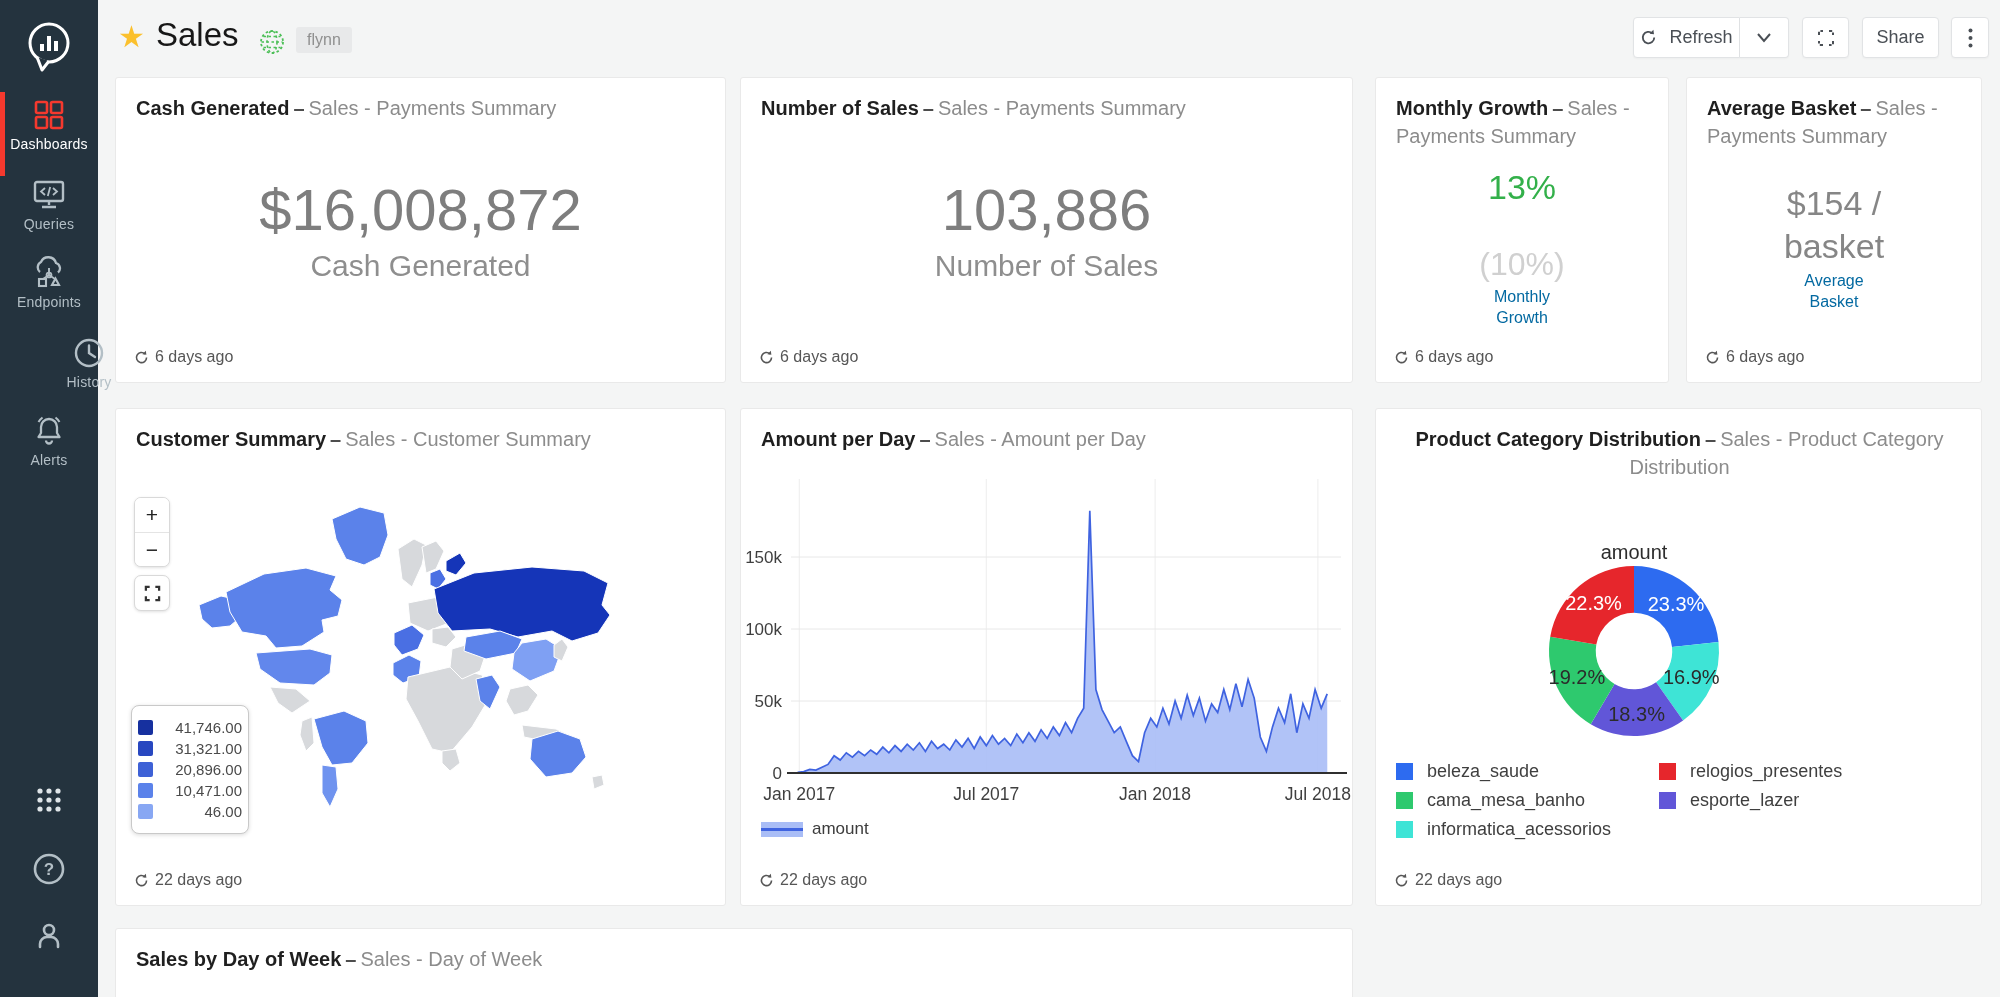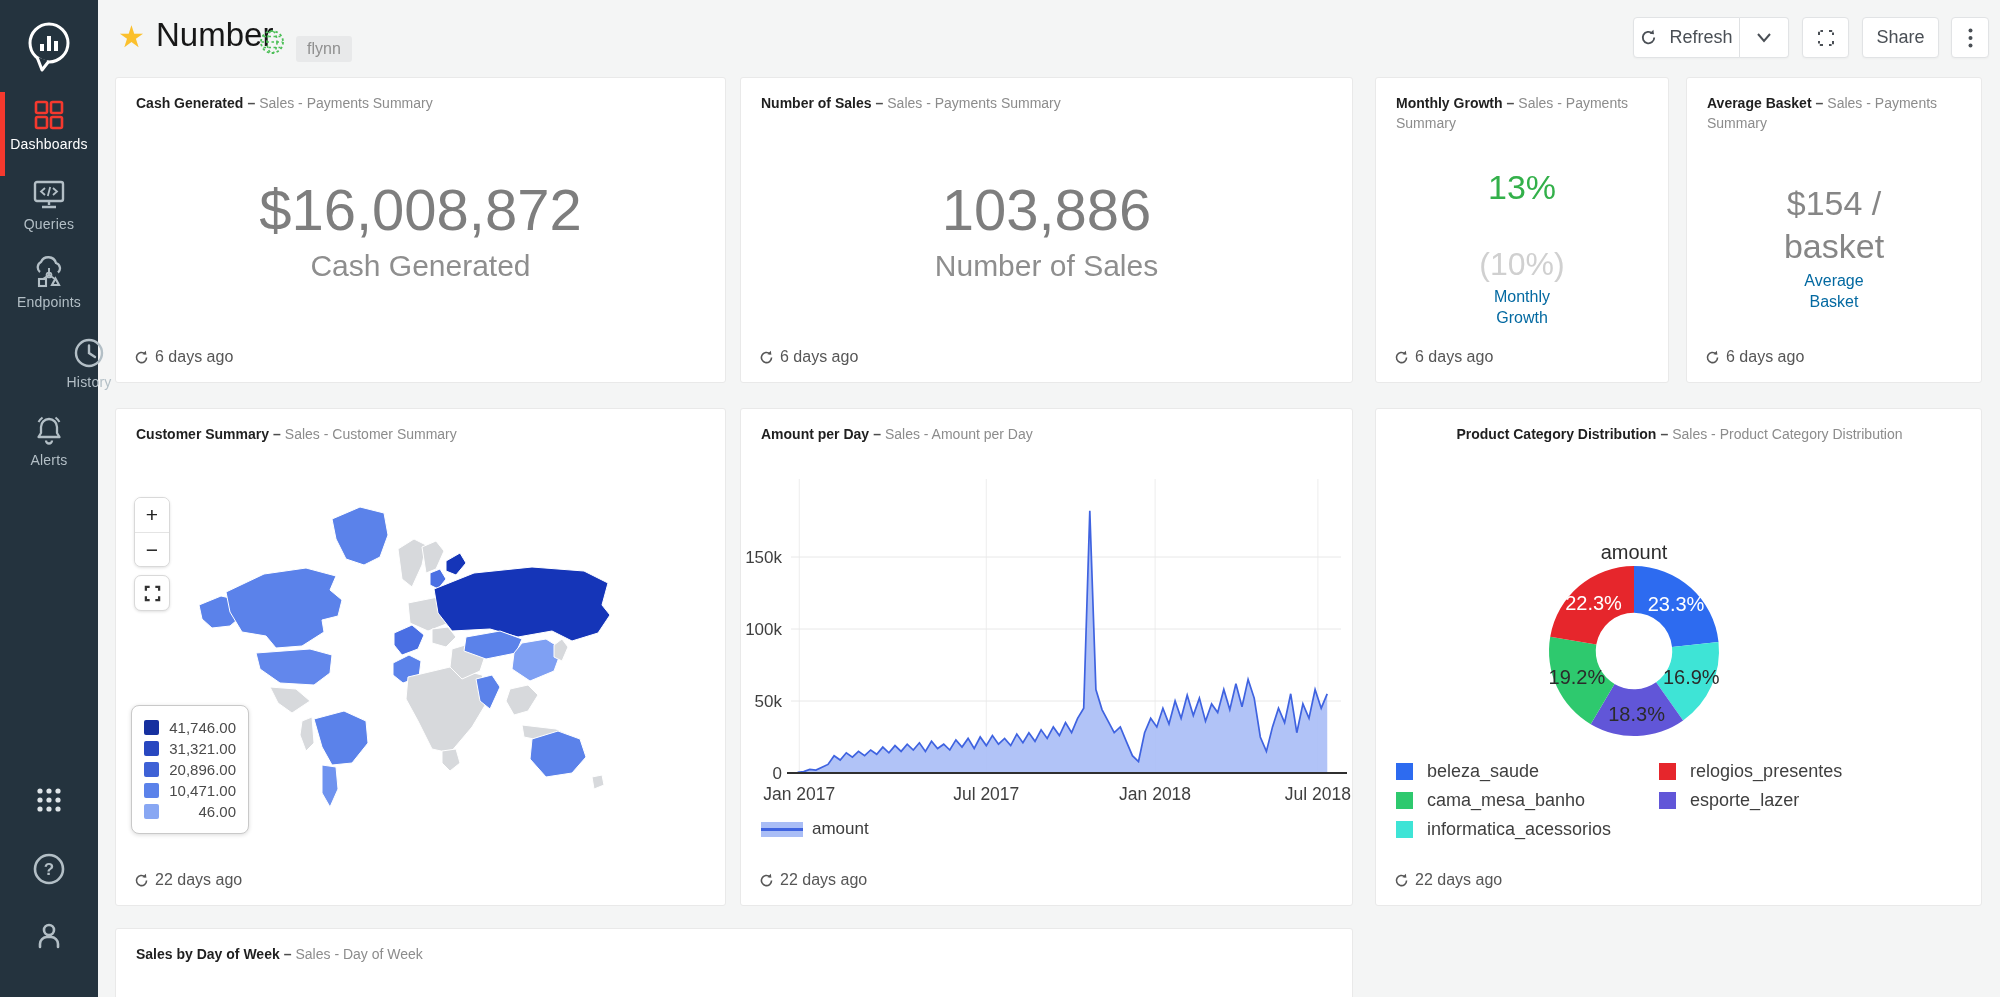"Number" div.hdr-title { text: Number -> Sales }
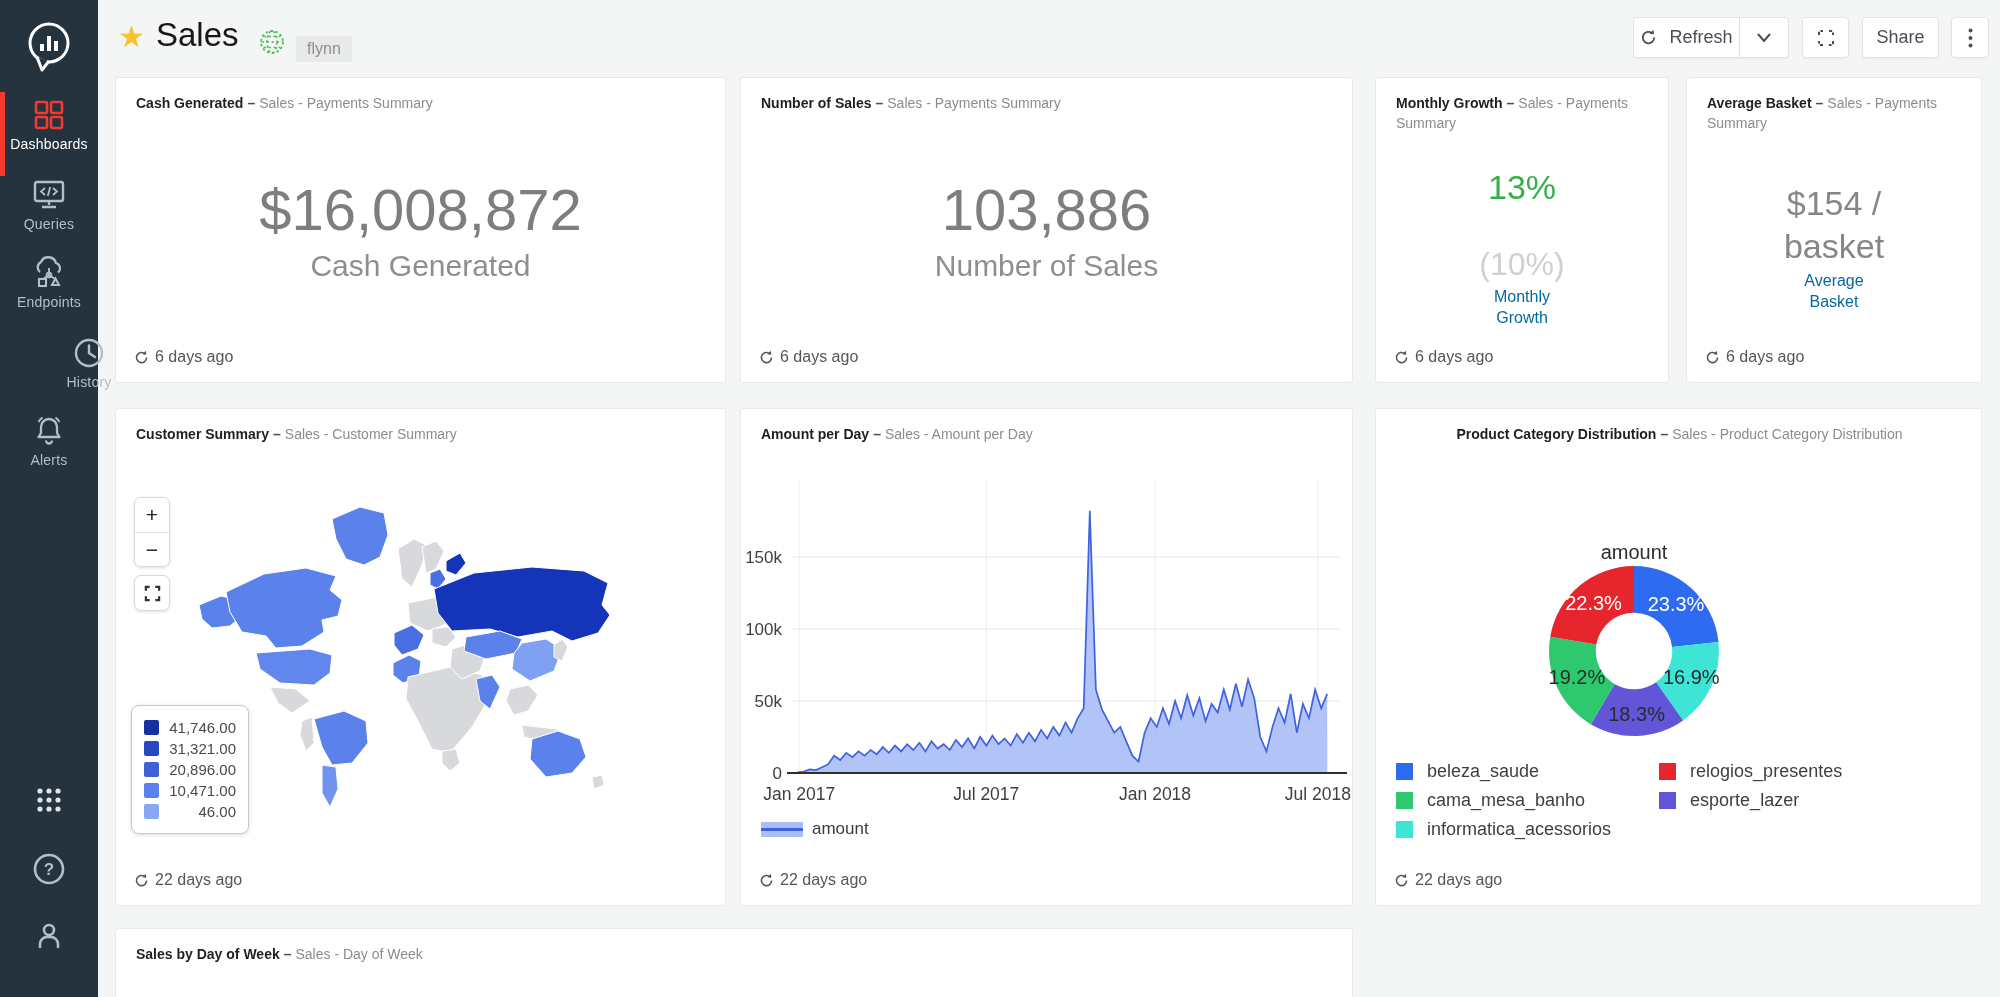"flynn" .hdr-tag { top: 36px -> 27px }
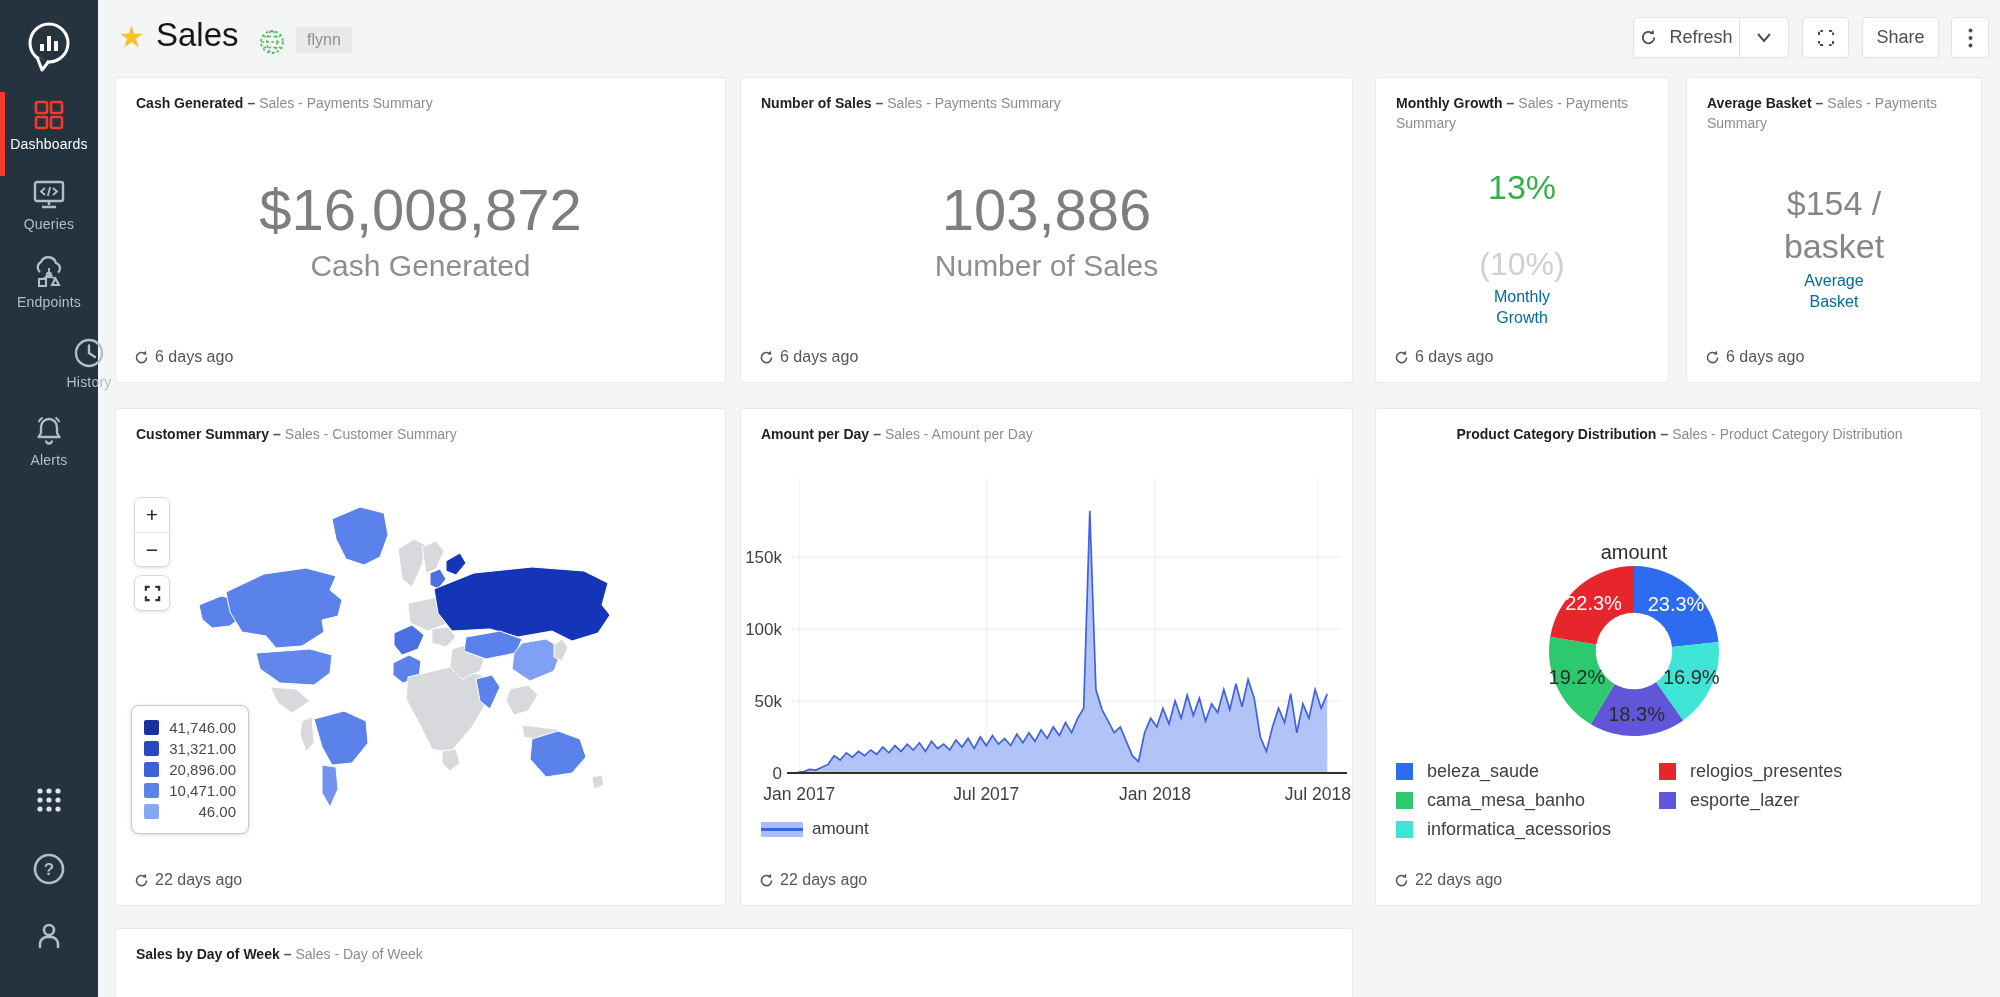"Cash Generated – Sales -" .card-title { font-size: 14px -> 20px }
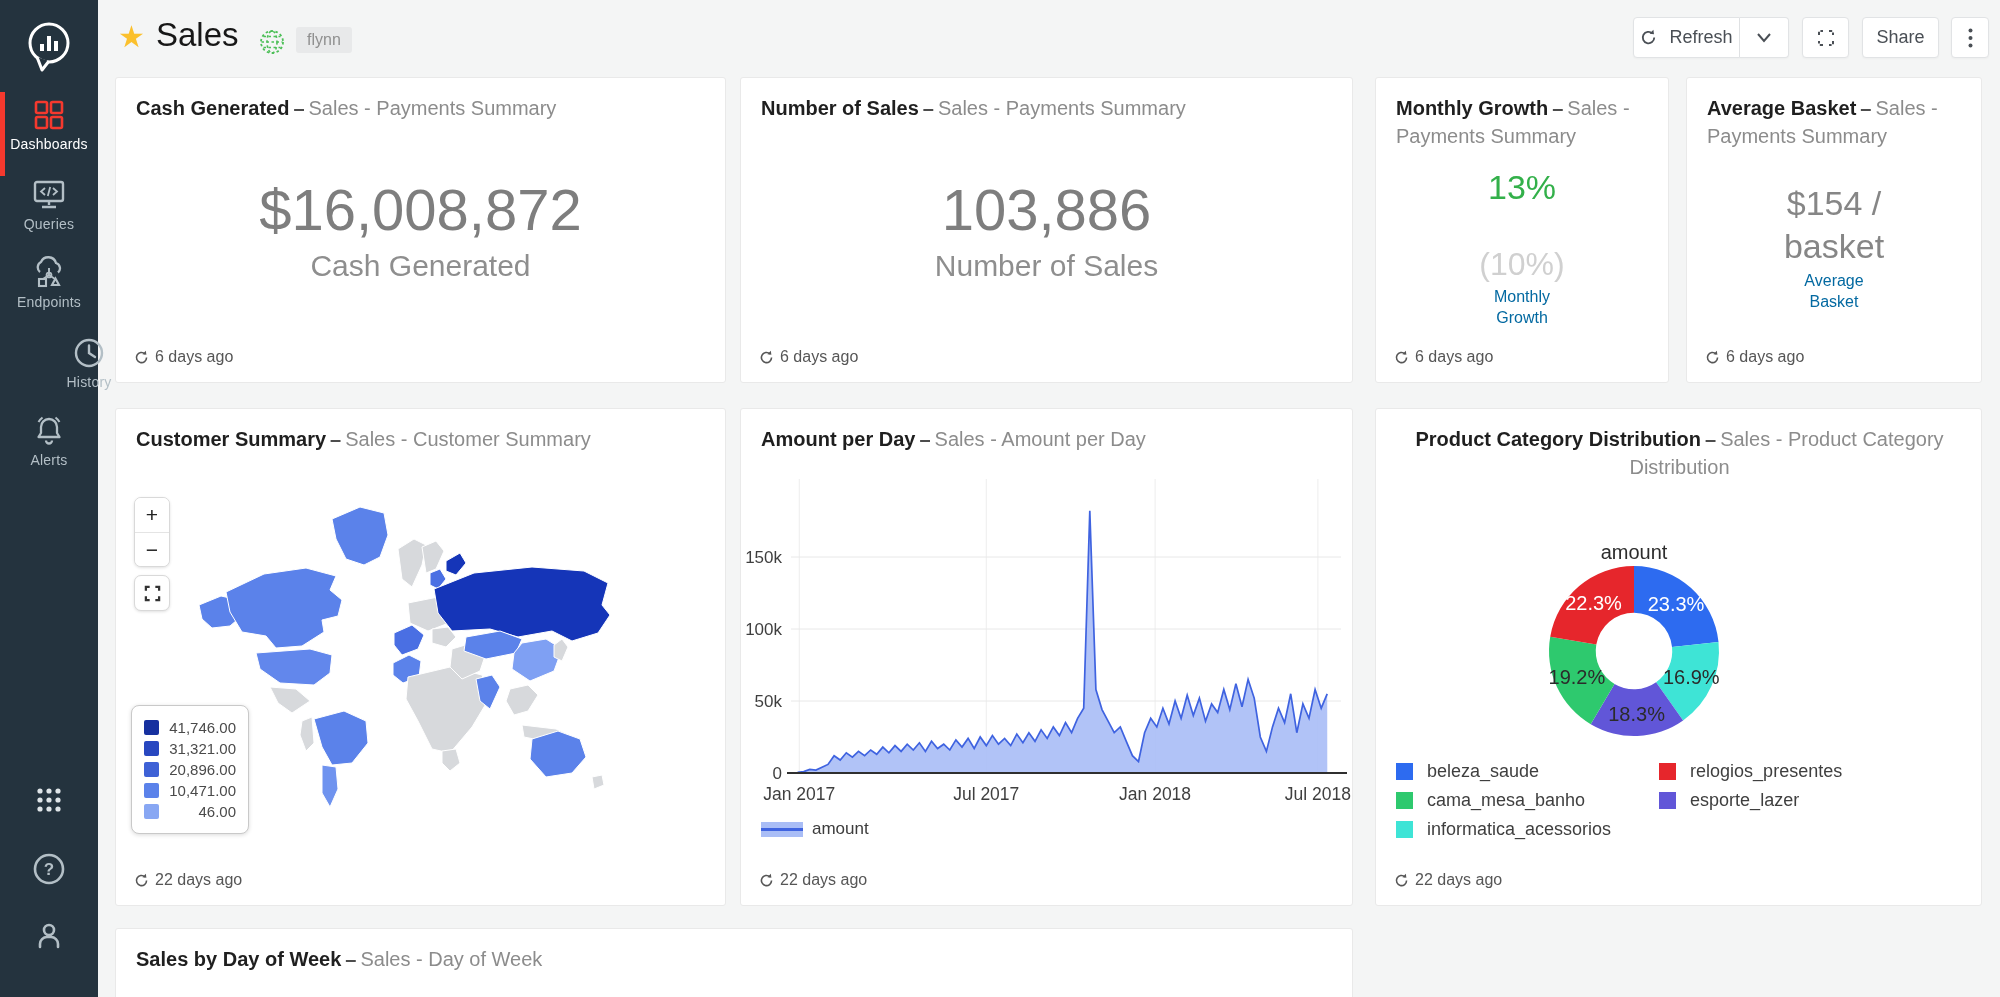"41,746.00" .map-legend { padding: 9px 12px -> 9px 6px }
